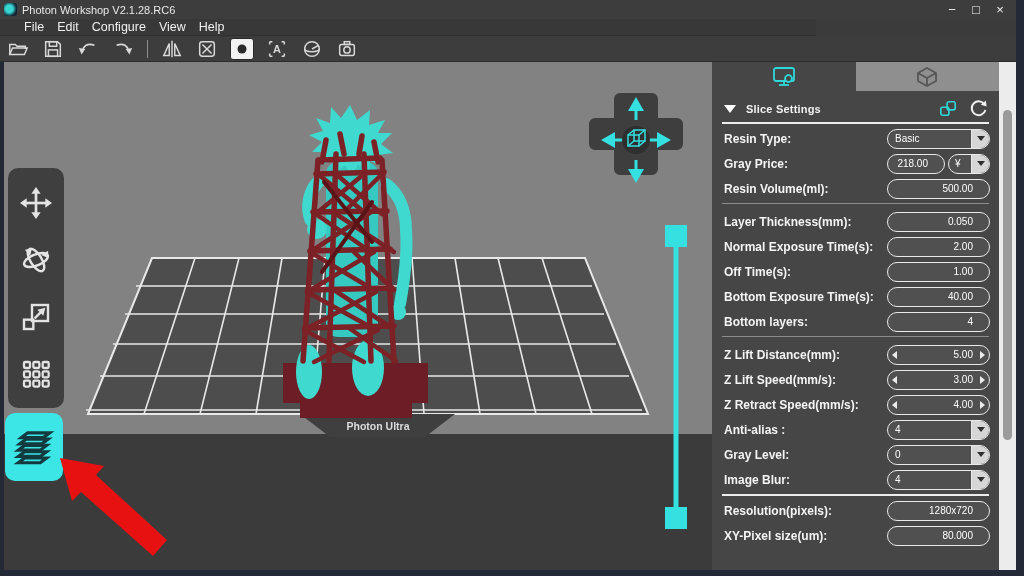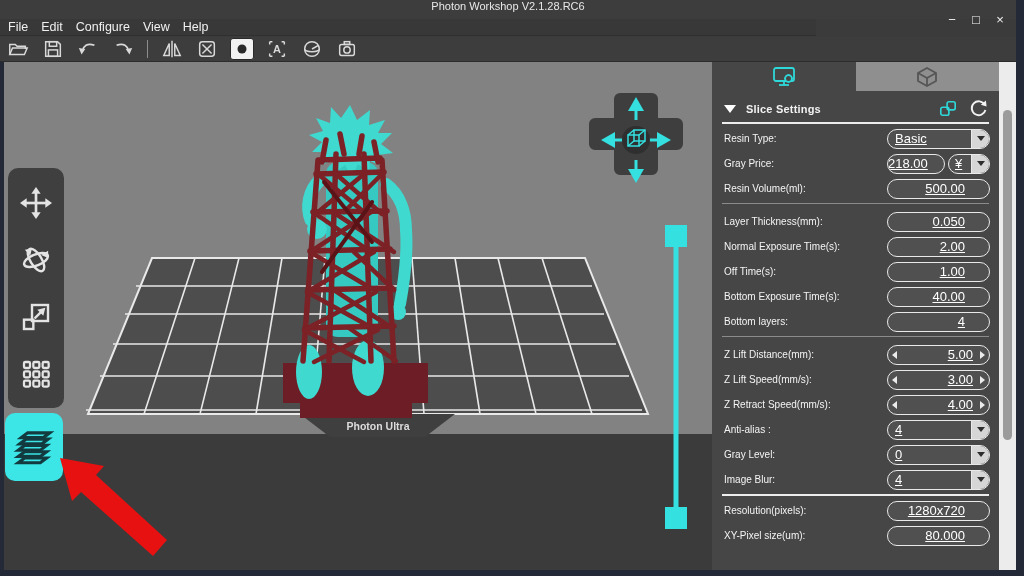"Photon Workshop V2.1.28.RC6" #titlebar { flex-direction: column -> none }
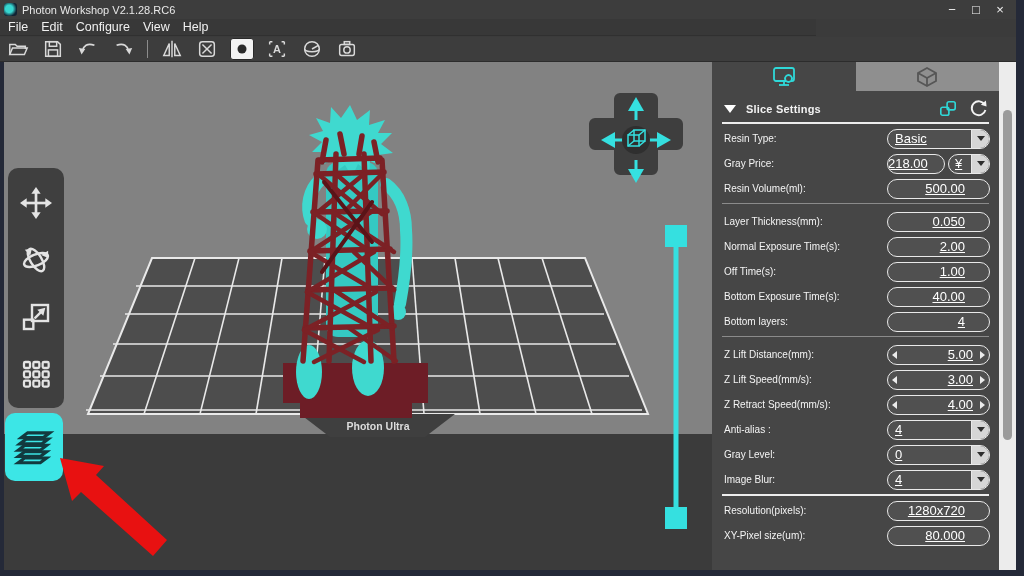"File" #menubar { padding-left: 8px -> 24px }
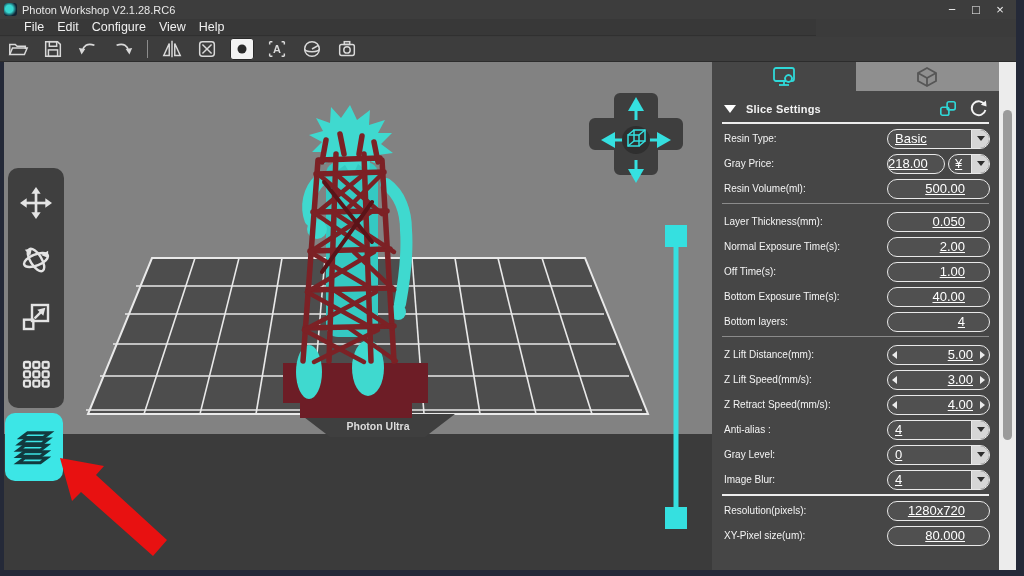"Resin Type:" .row .lbl { font-size: 10px -> 12px; font-weight: none -> bold }
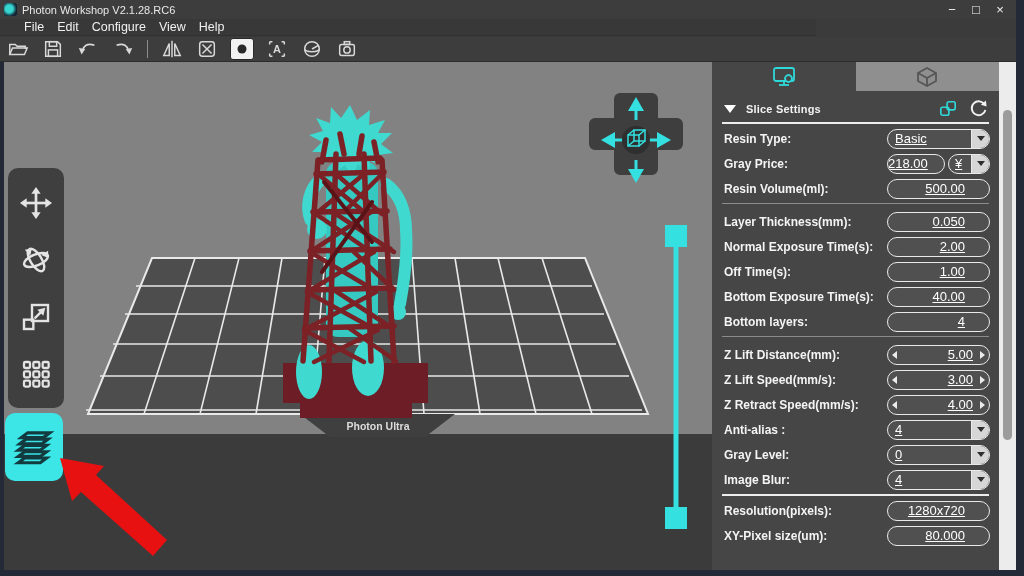"Basic" .ctl .val { font-size: 13px -> 10px; text-decoration: underline -> none }
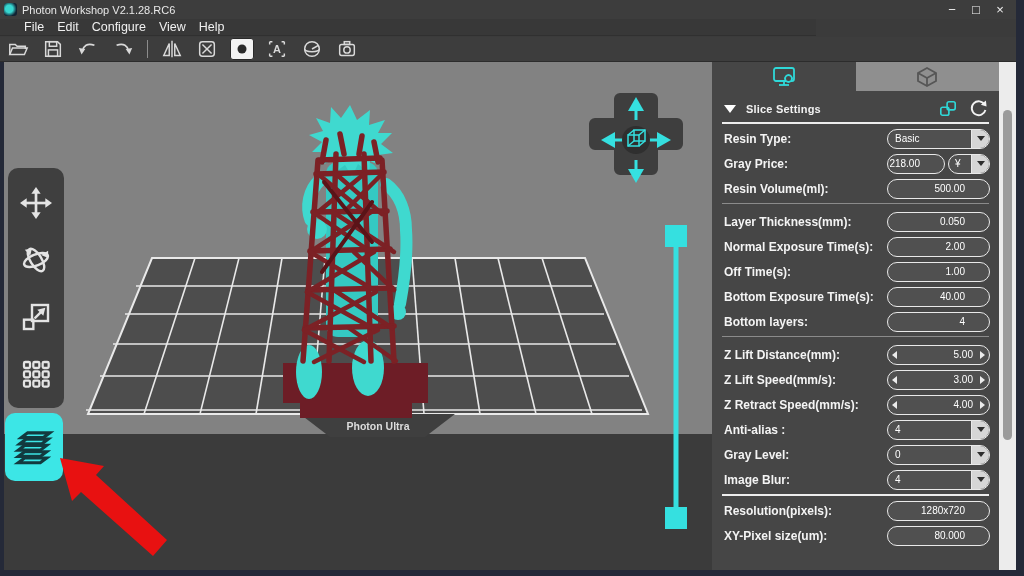"218.00" .ctl.input .val { padding-right: 24px -> 16px }
